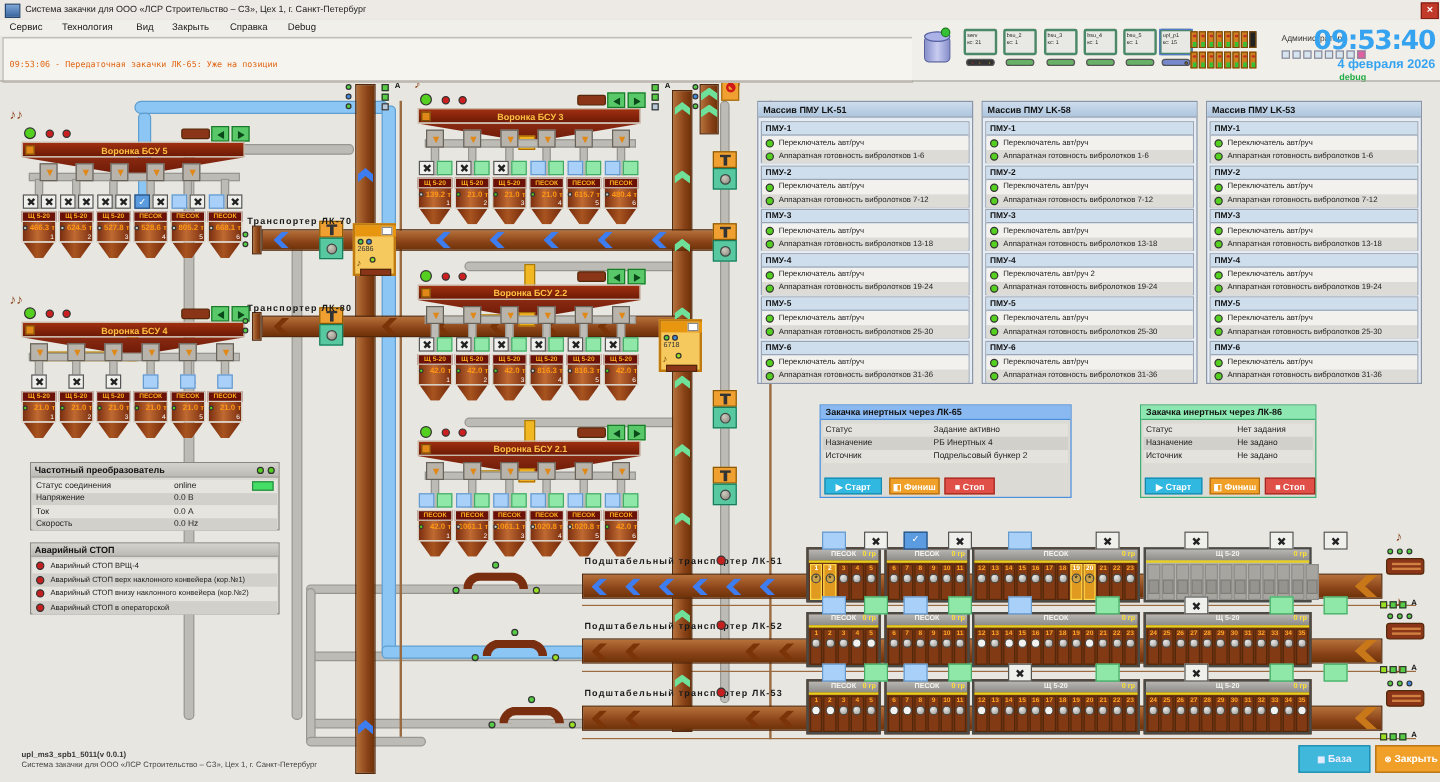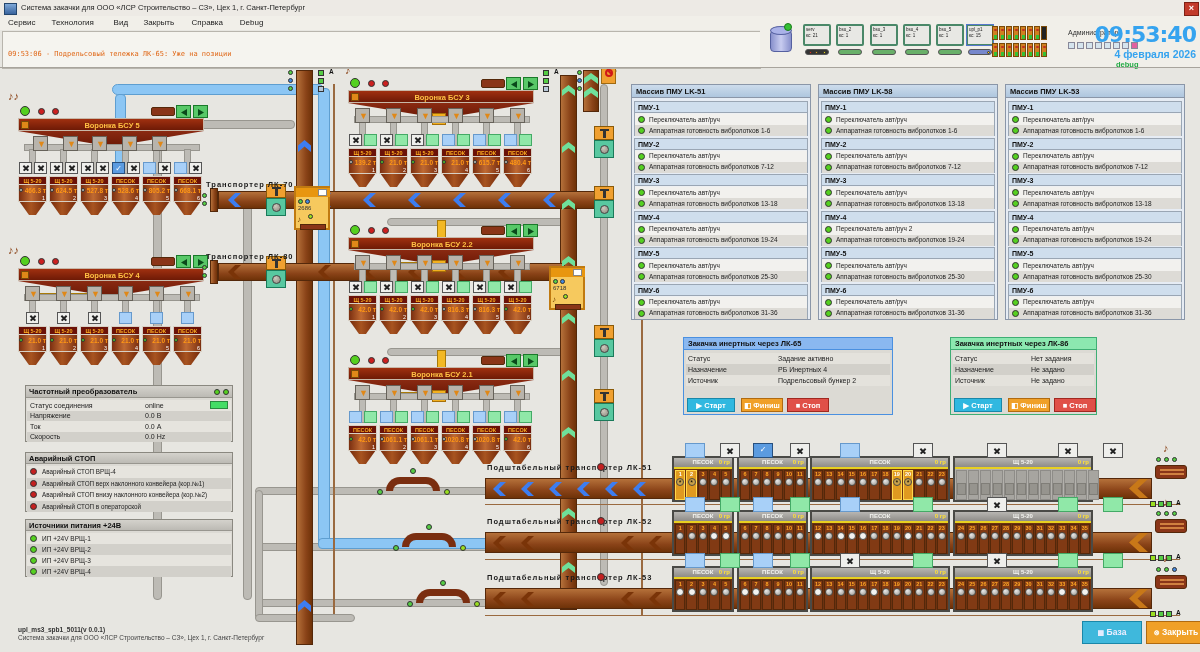"09:53:06 - Подрельсовый тележка ЛК-65:" div { text: Подрельсовый тележка -> Передаточная закачки }
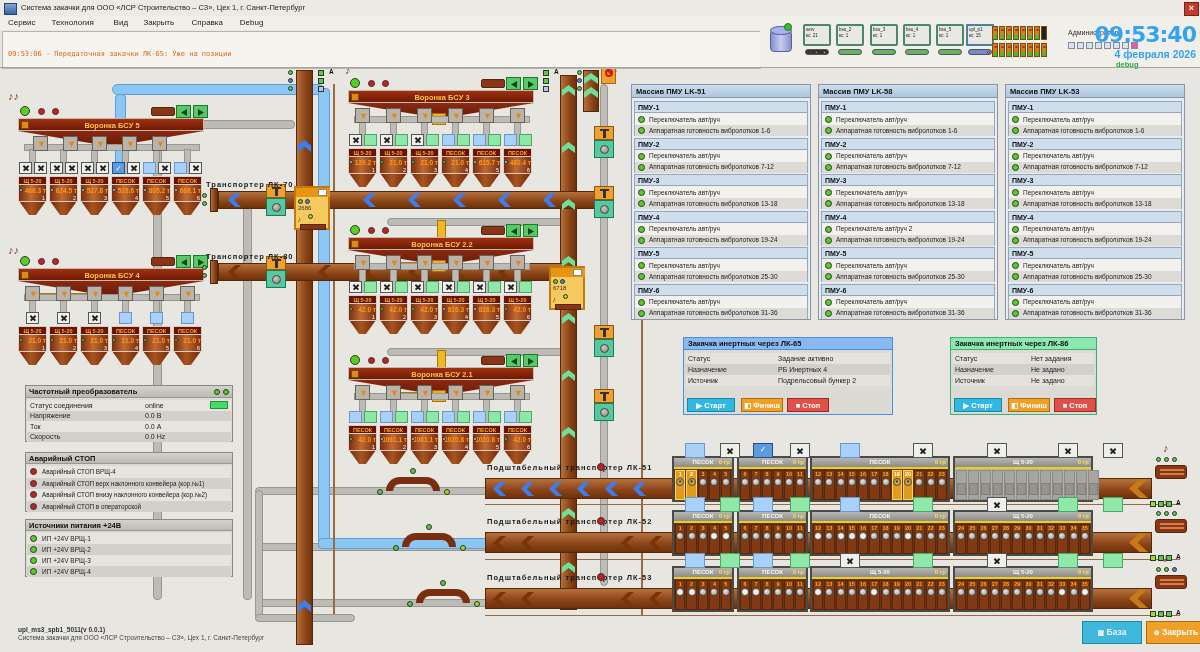"Источники питания +24В" div { html: <div> <div>Источники питания +24В</div> <div> <div></div> <div>ИП +24V ВРЩ-1</div> </div> <div> <div></div> <div>ИП +24V ВРЩ-2</div> </div> <div> <div></div> <div>ИП +24V ВРЩ-3</div> </div> <div> <div></div> <div>ИП +24V ВРЩ-4</div> </div> </div> -> none }
